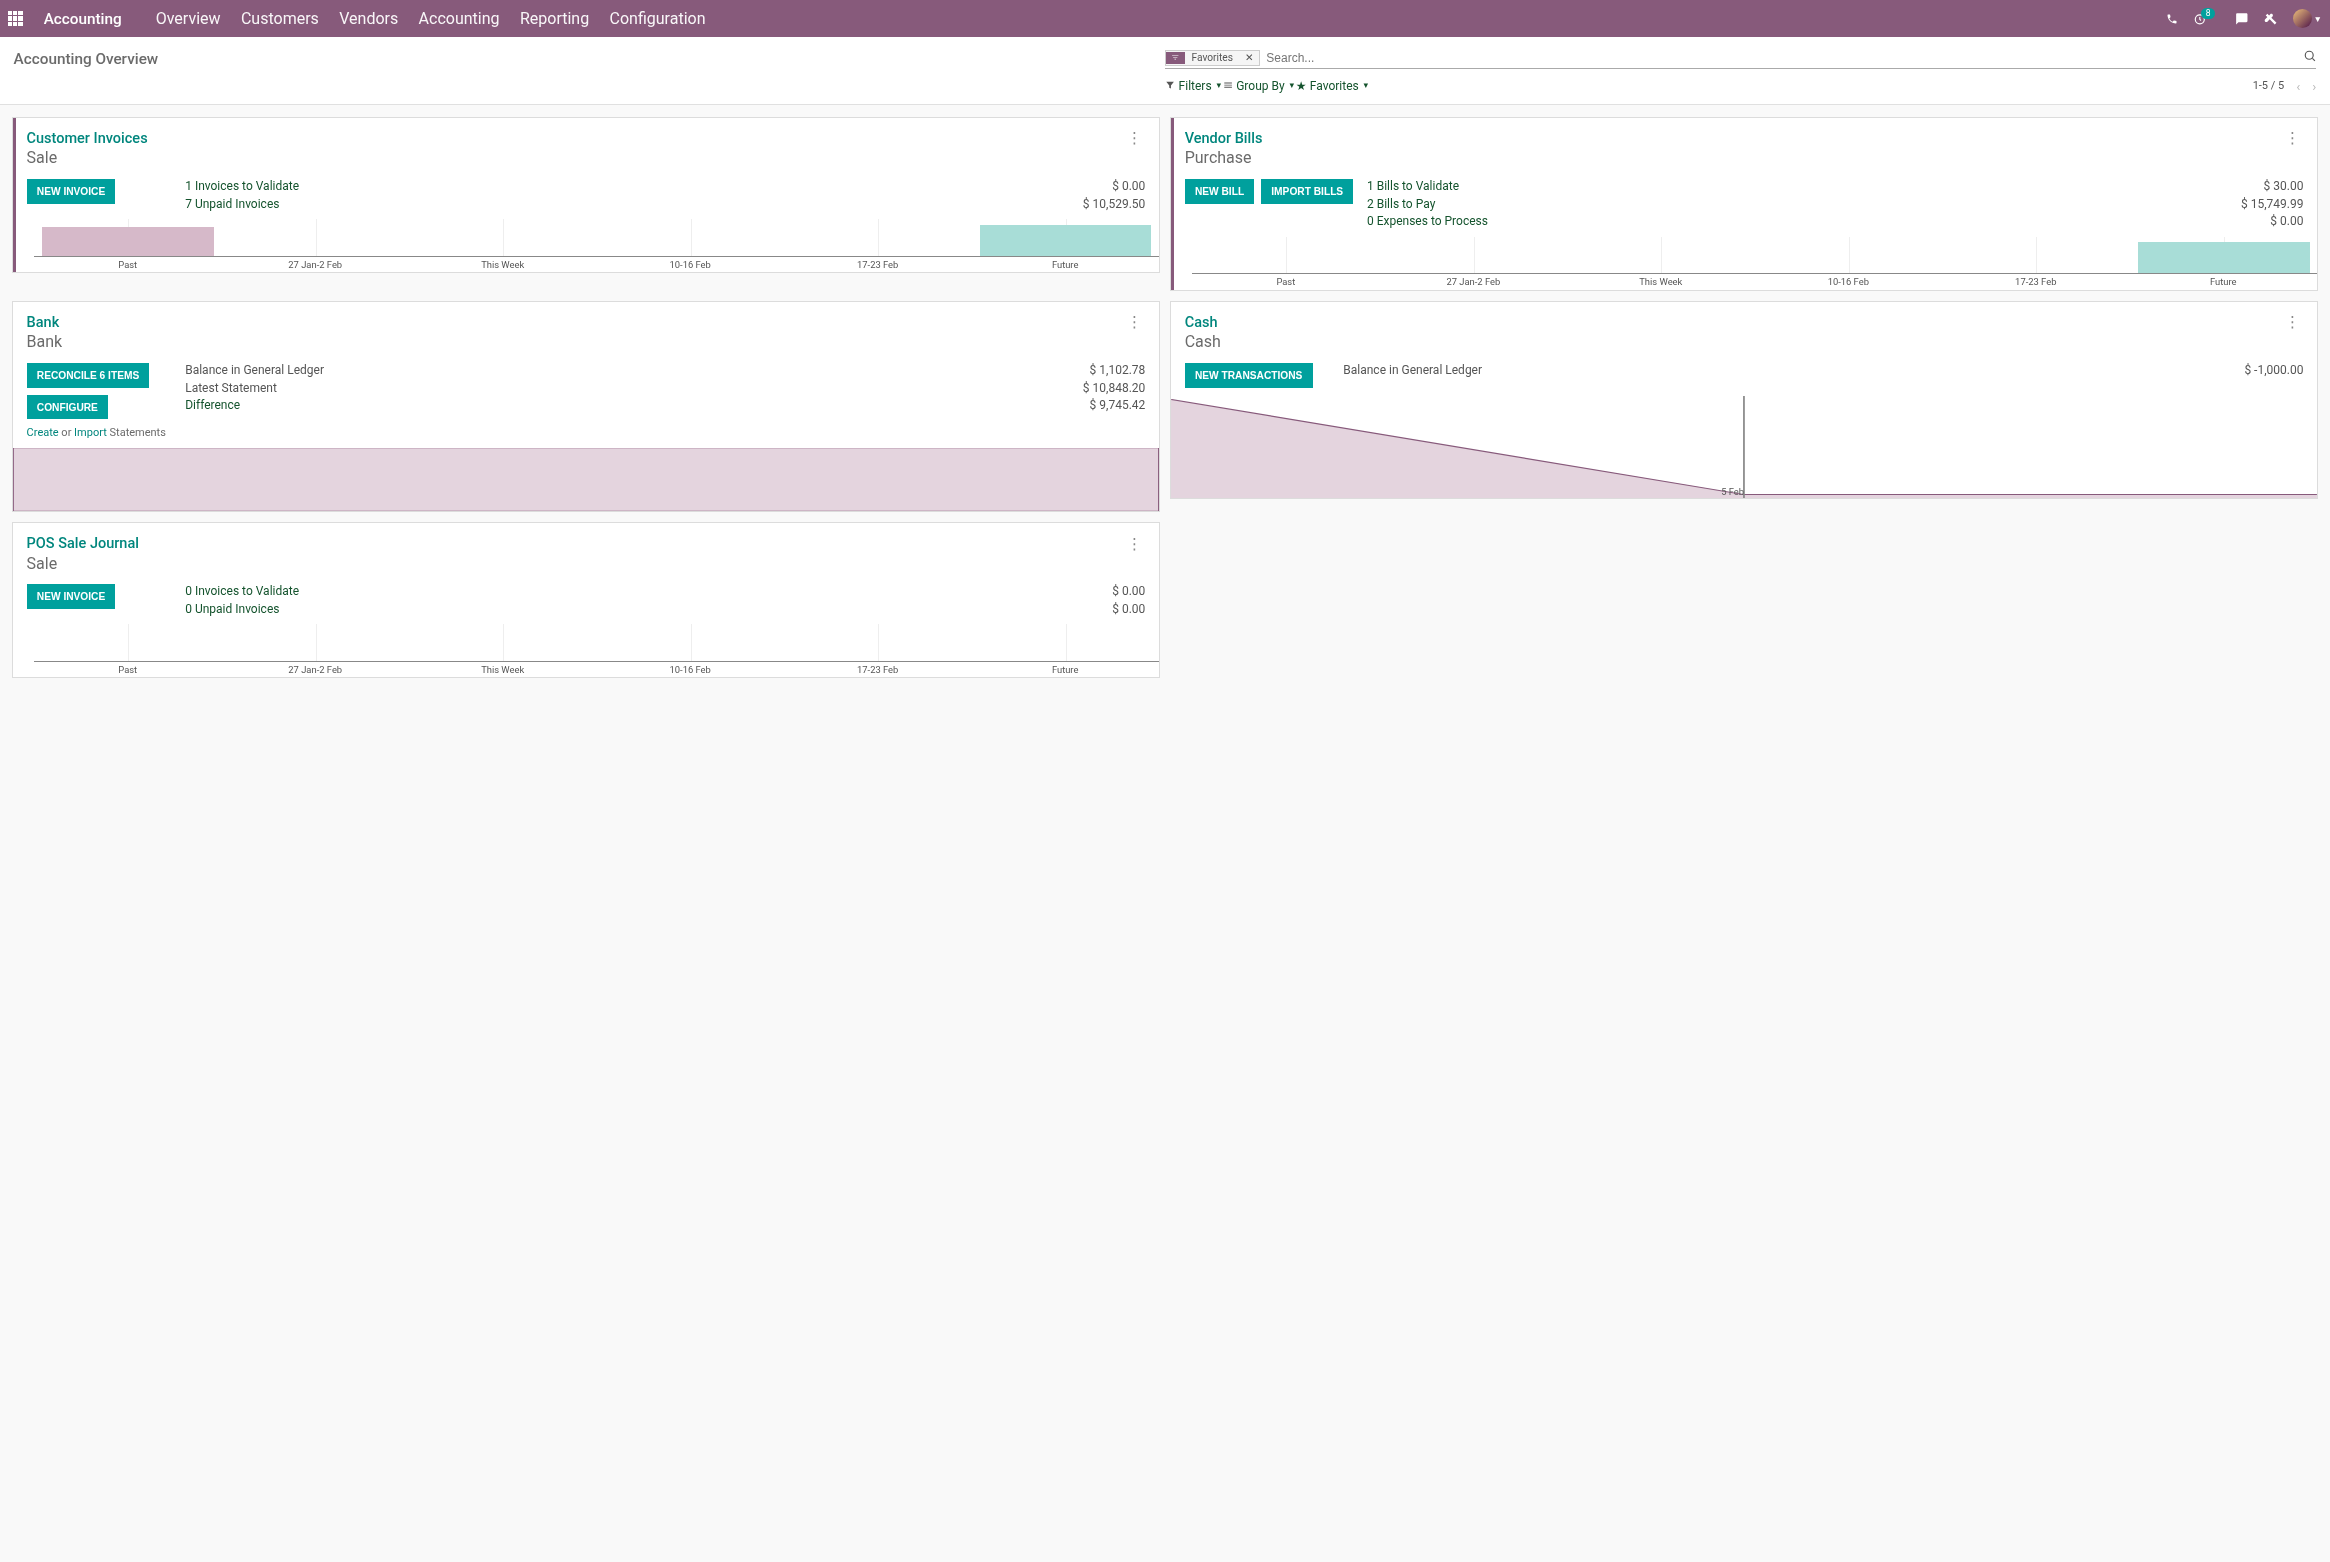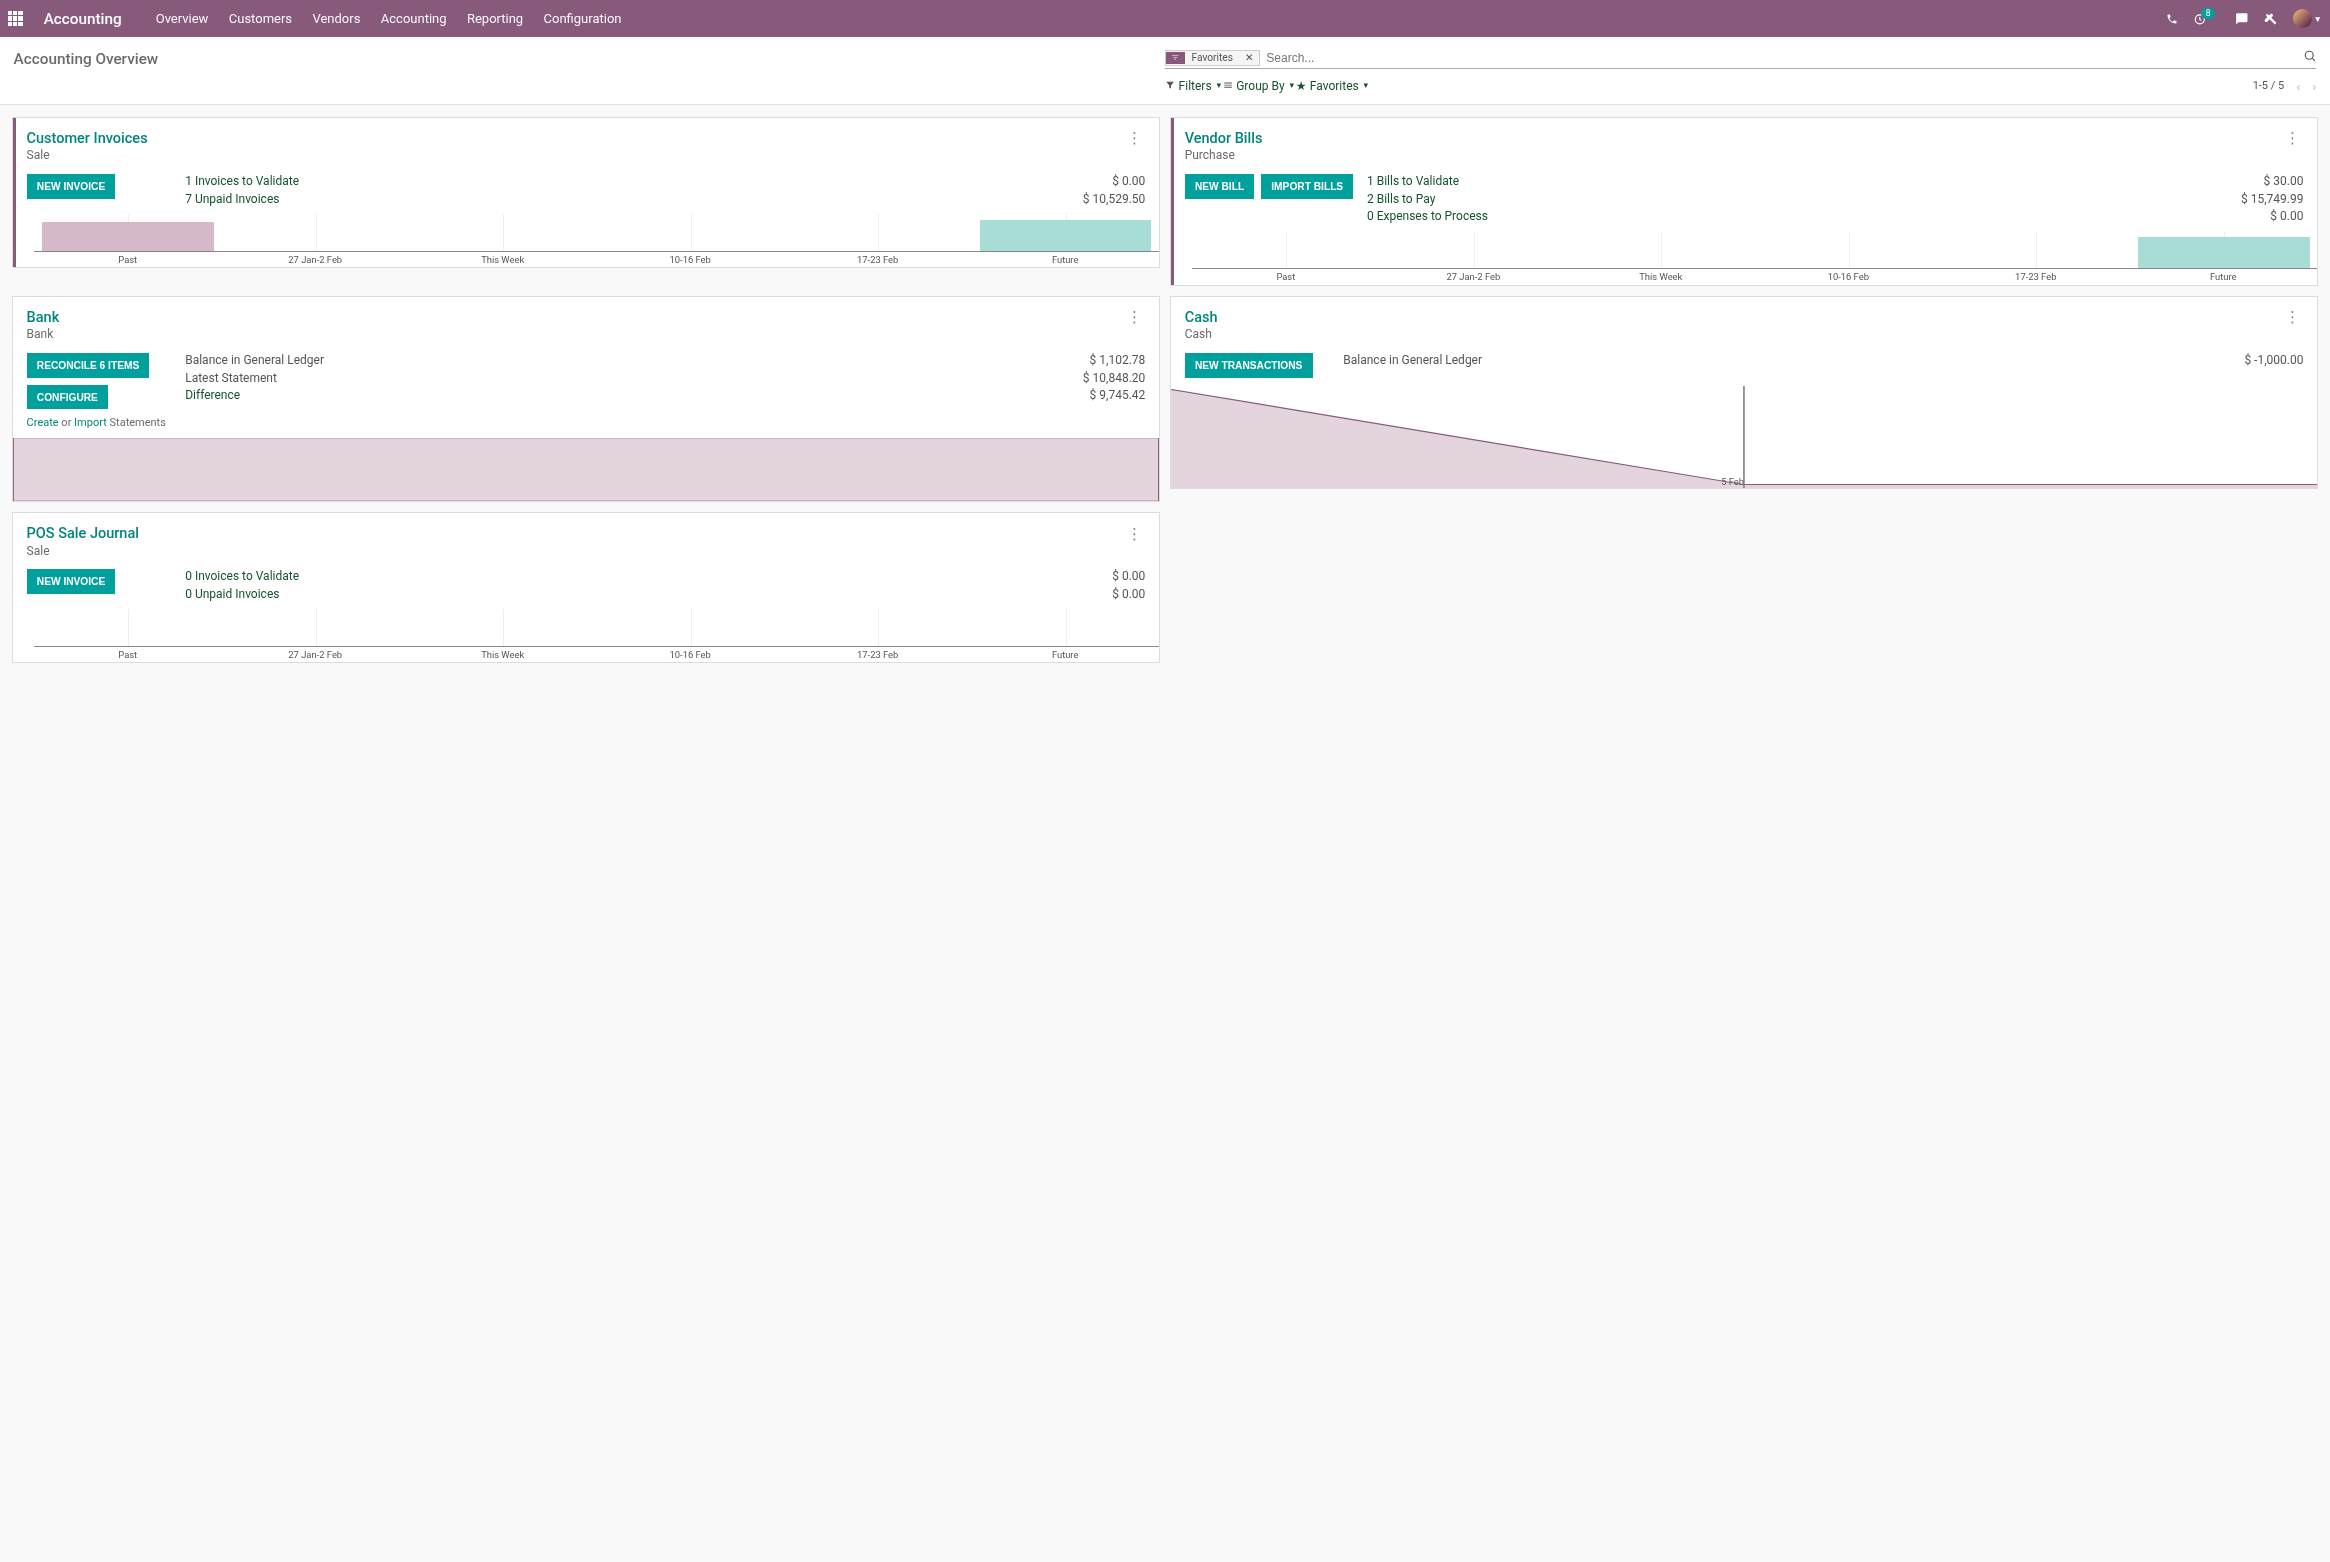"Overview" .topbar .nav { font-size: 13px -> 16px }
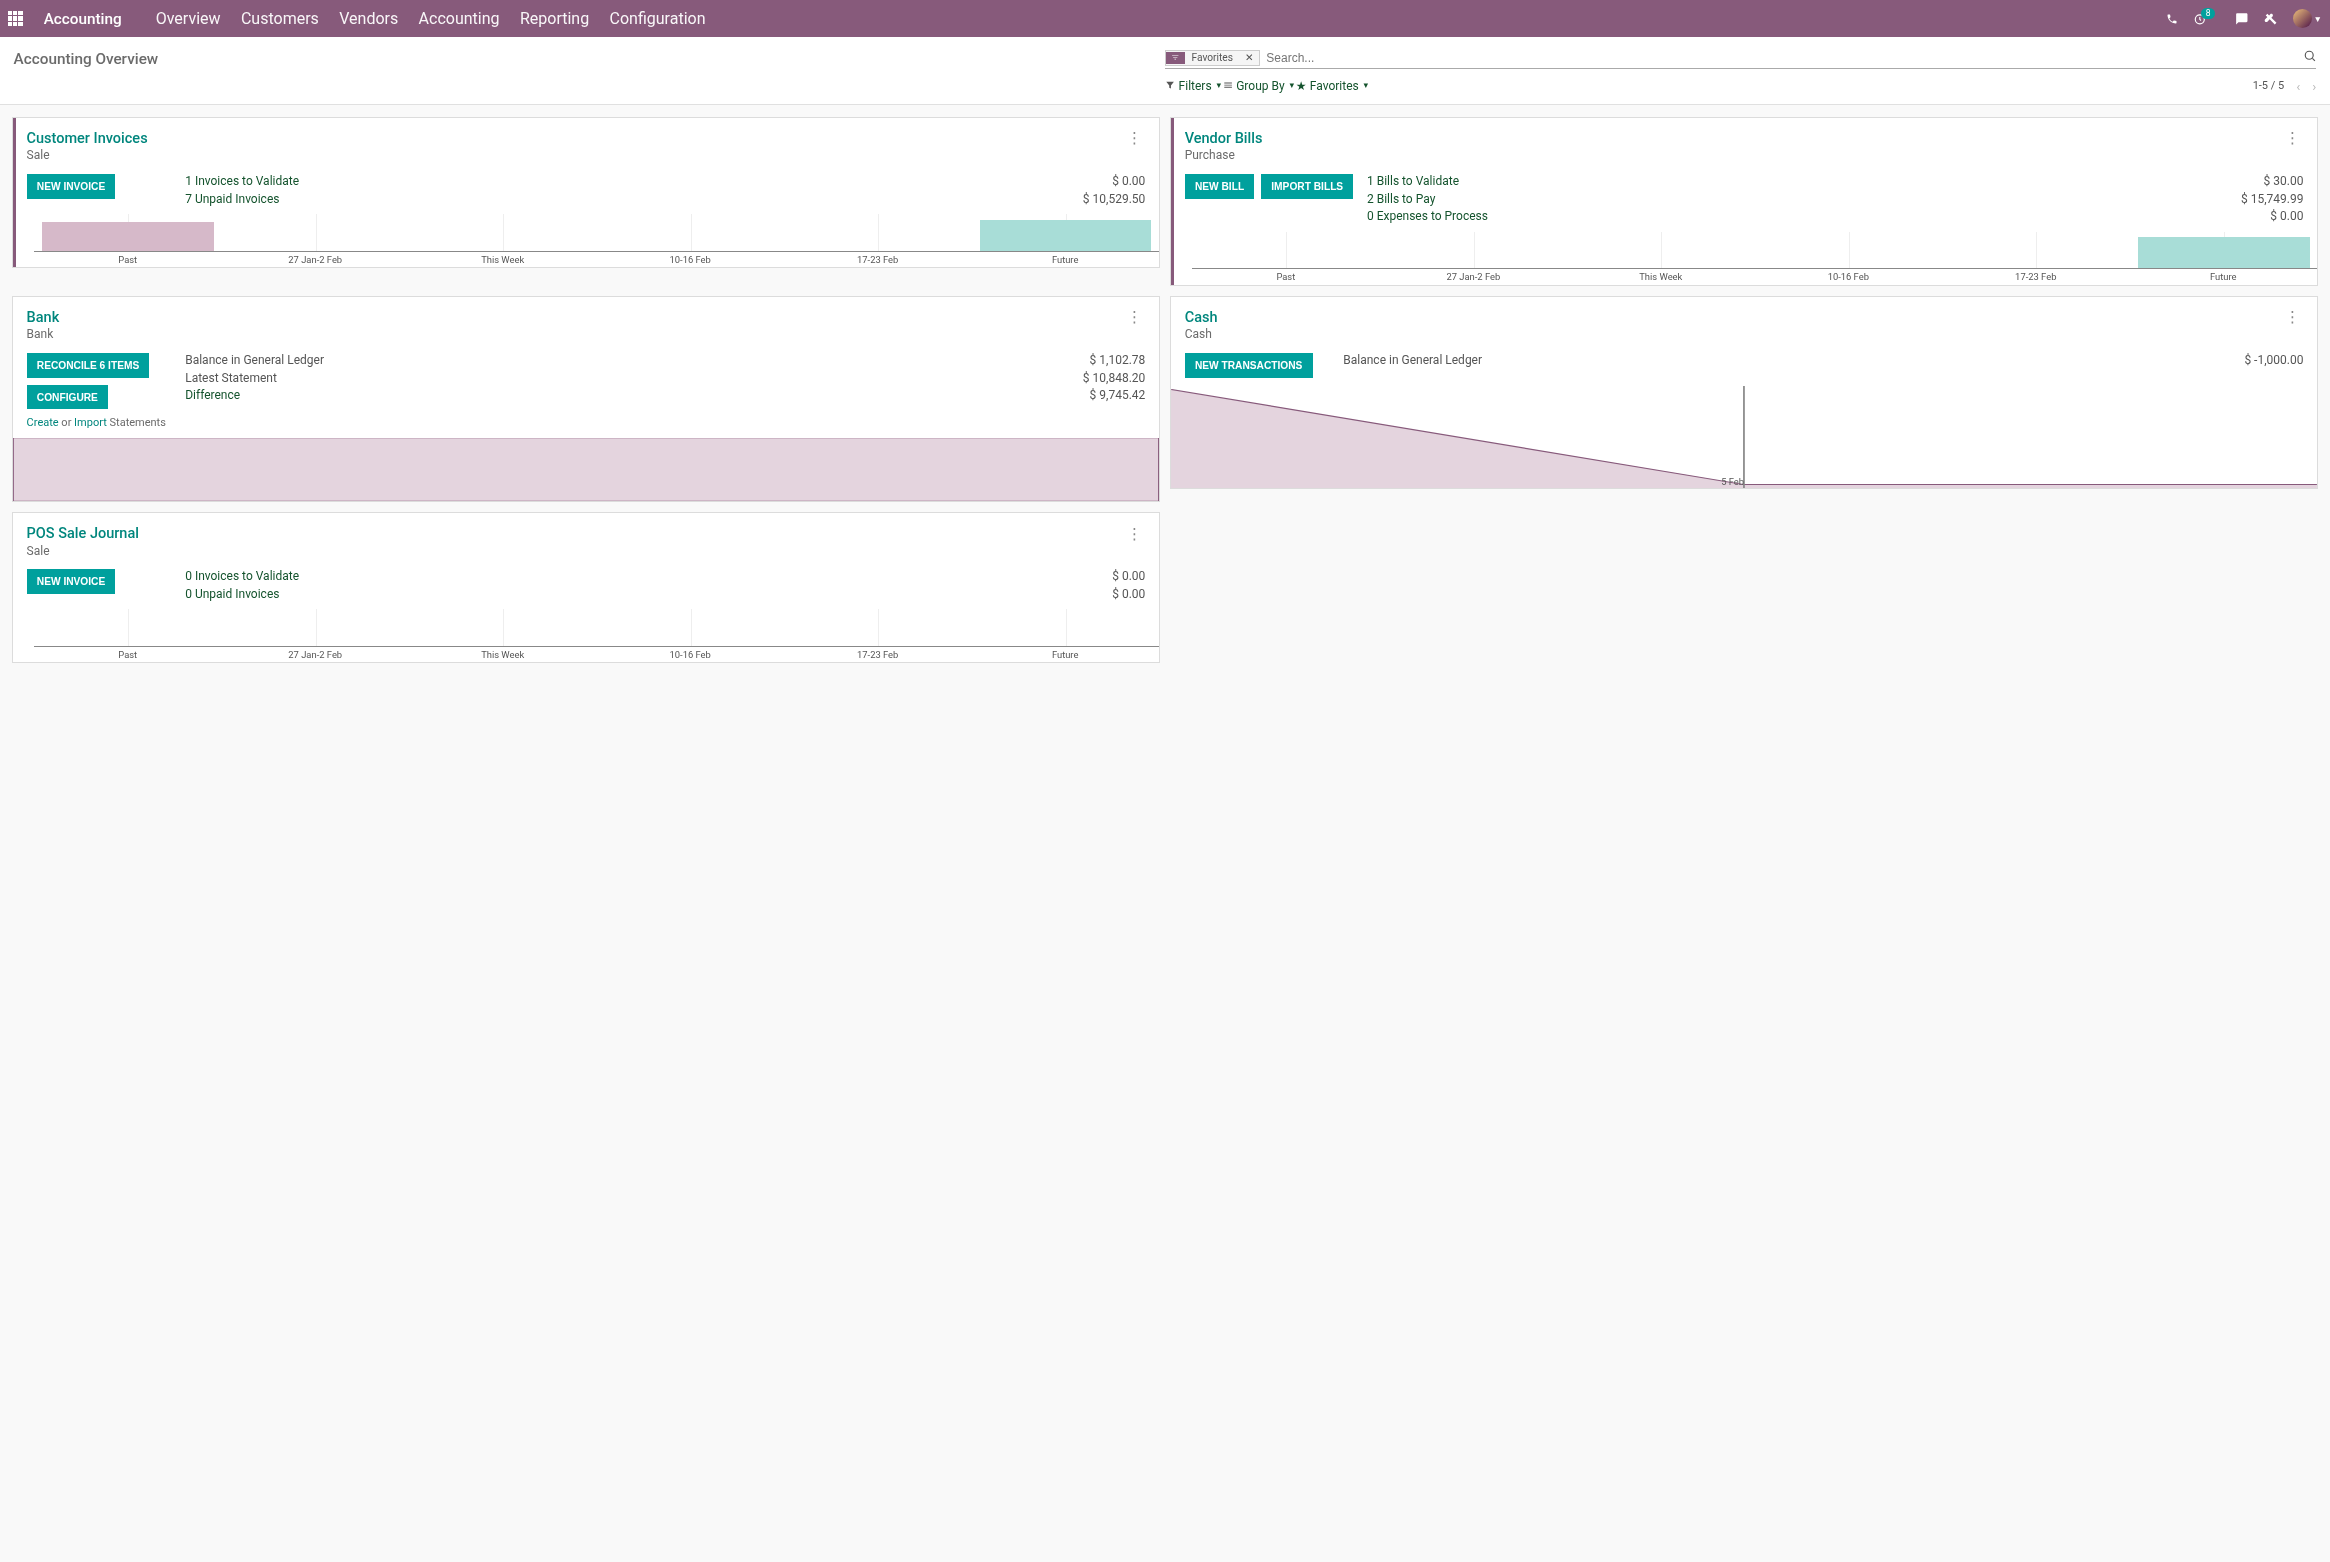"Sale" .card-sub { font-size: 12px -> 16px }
